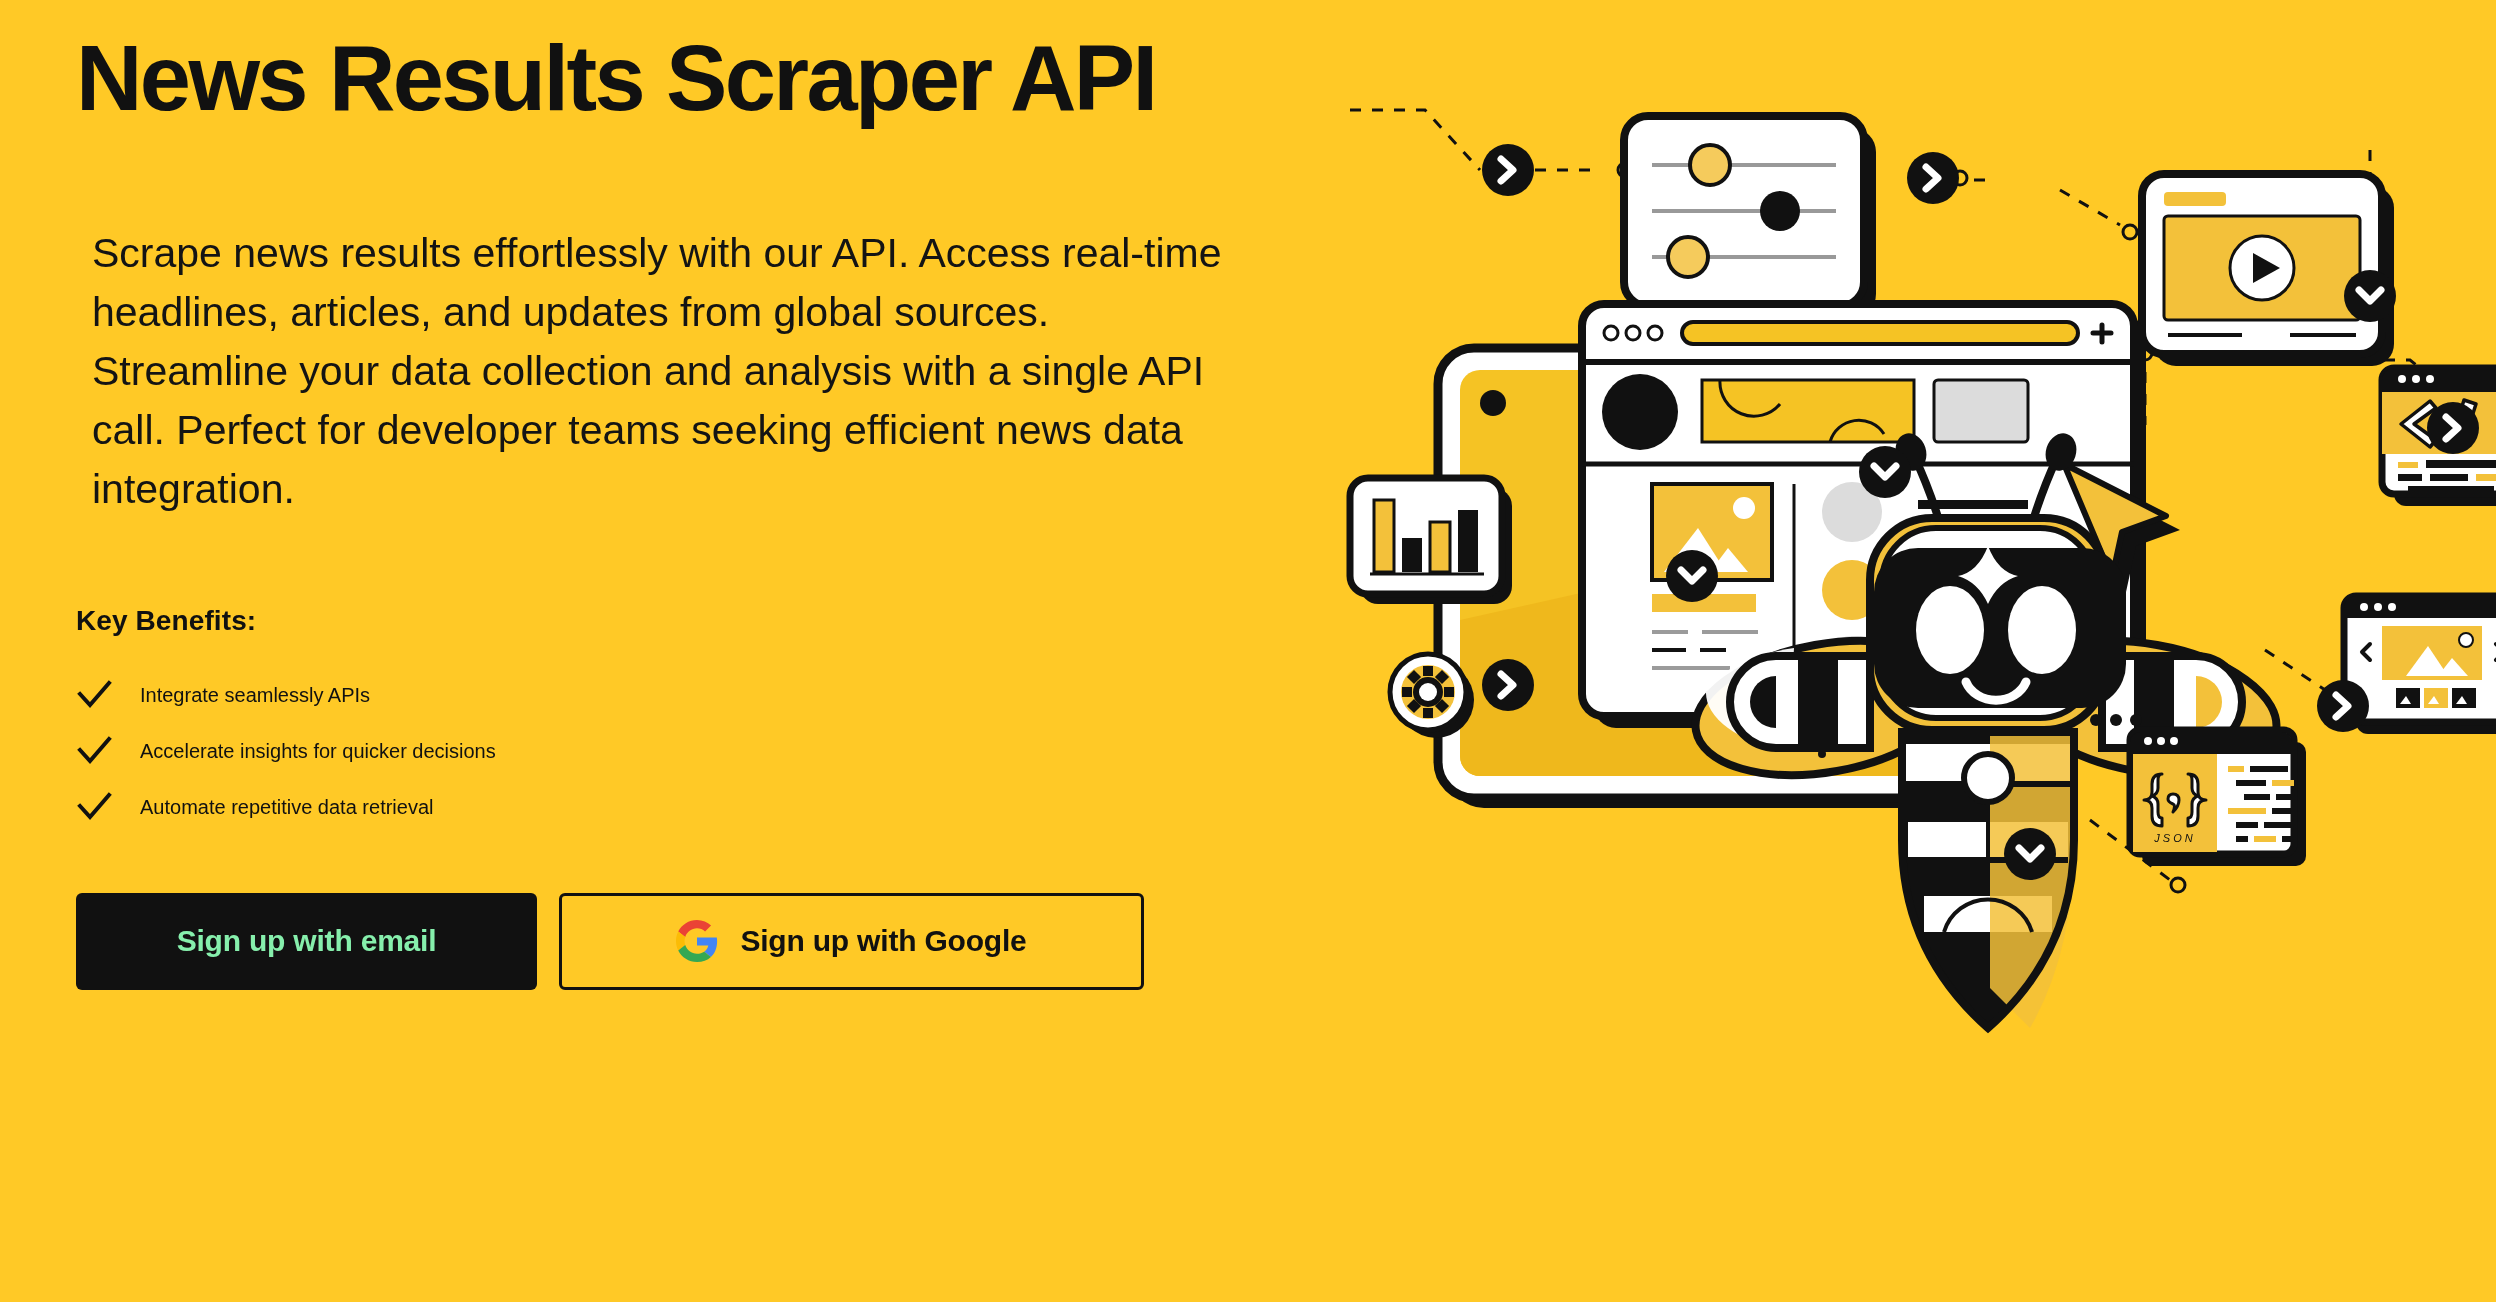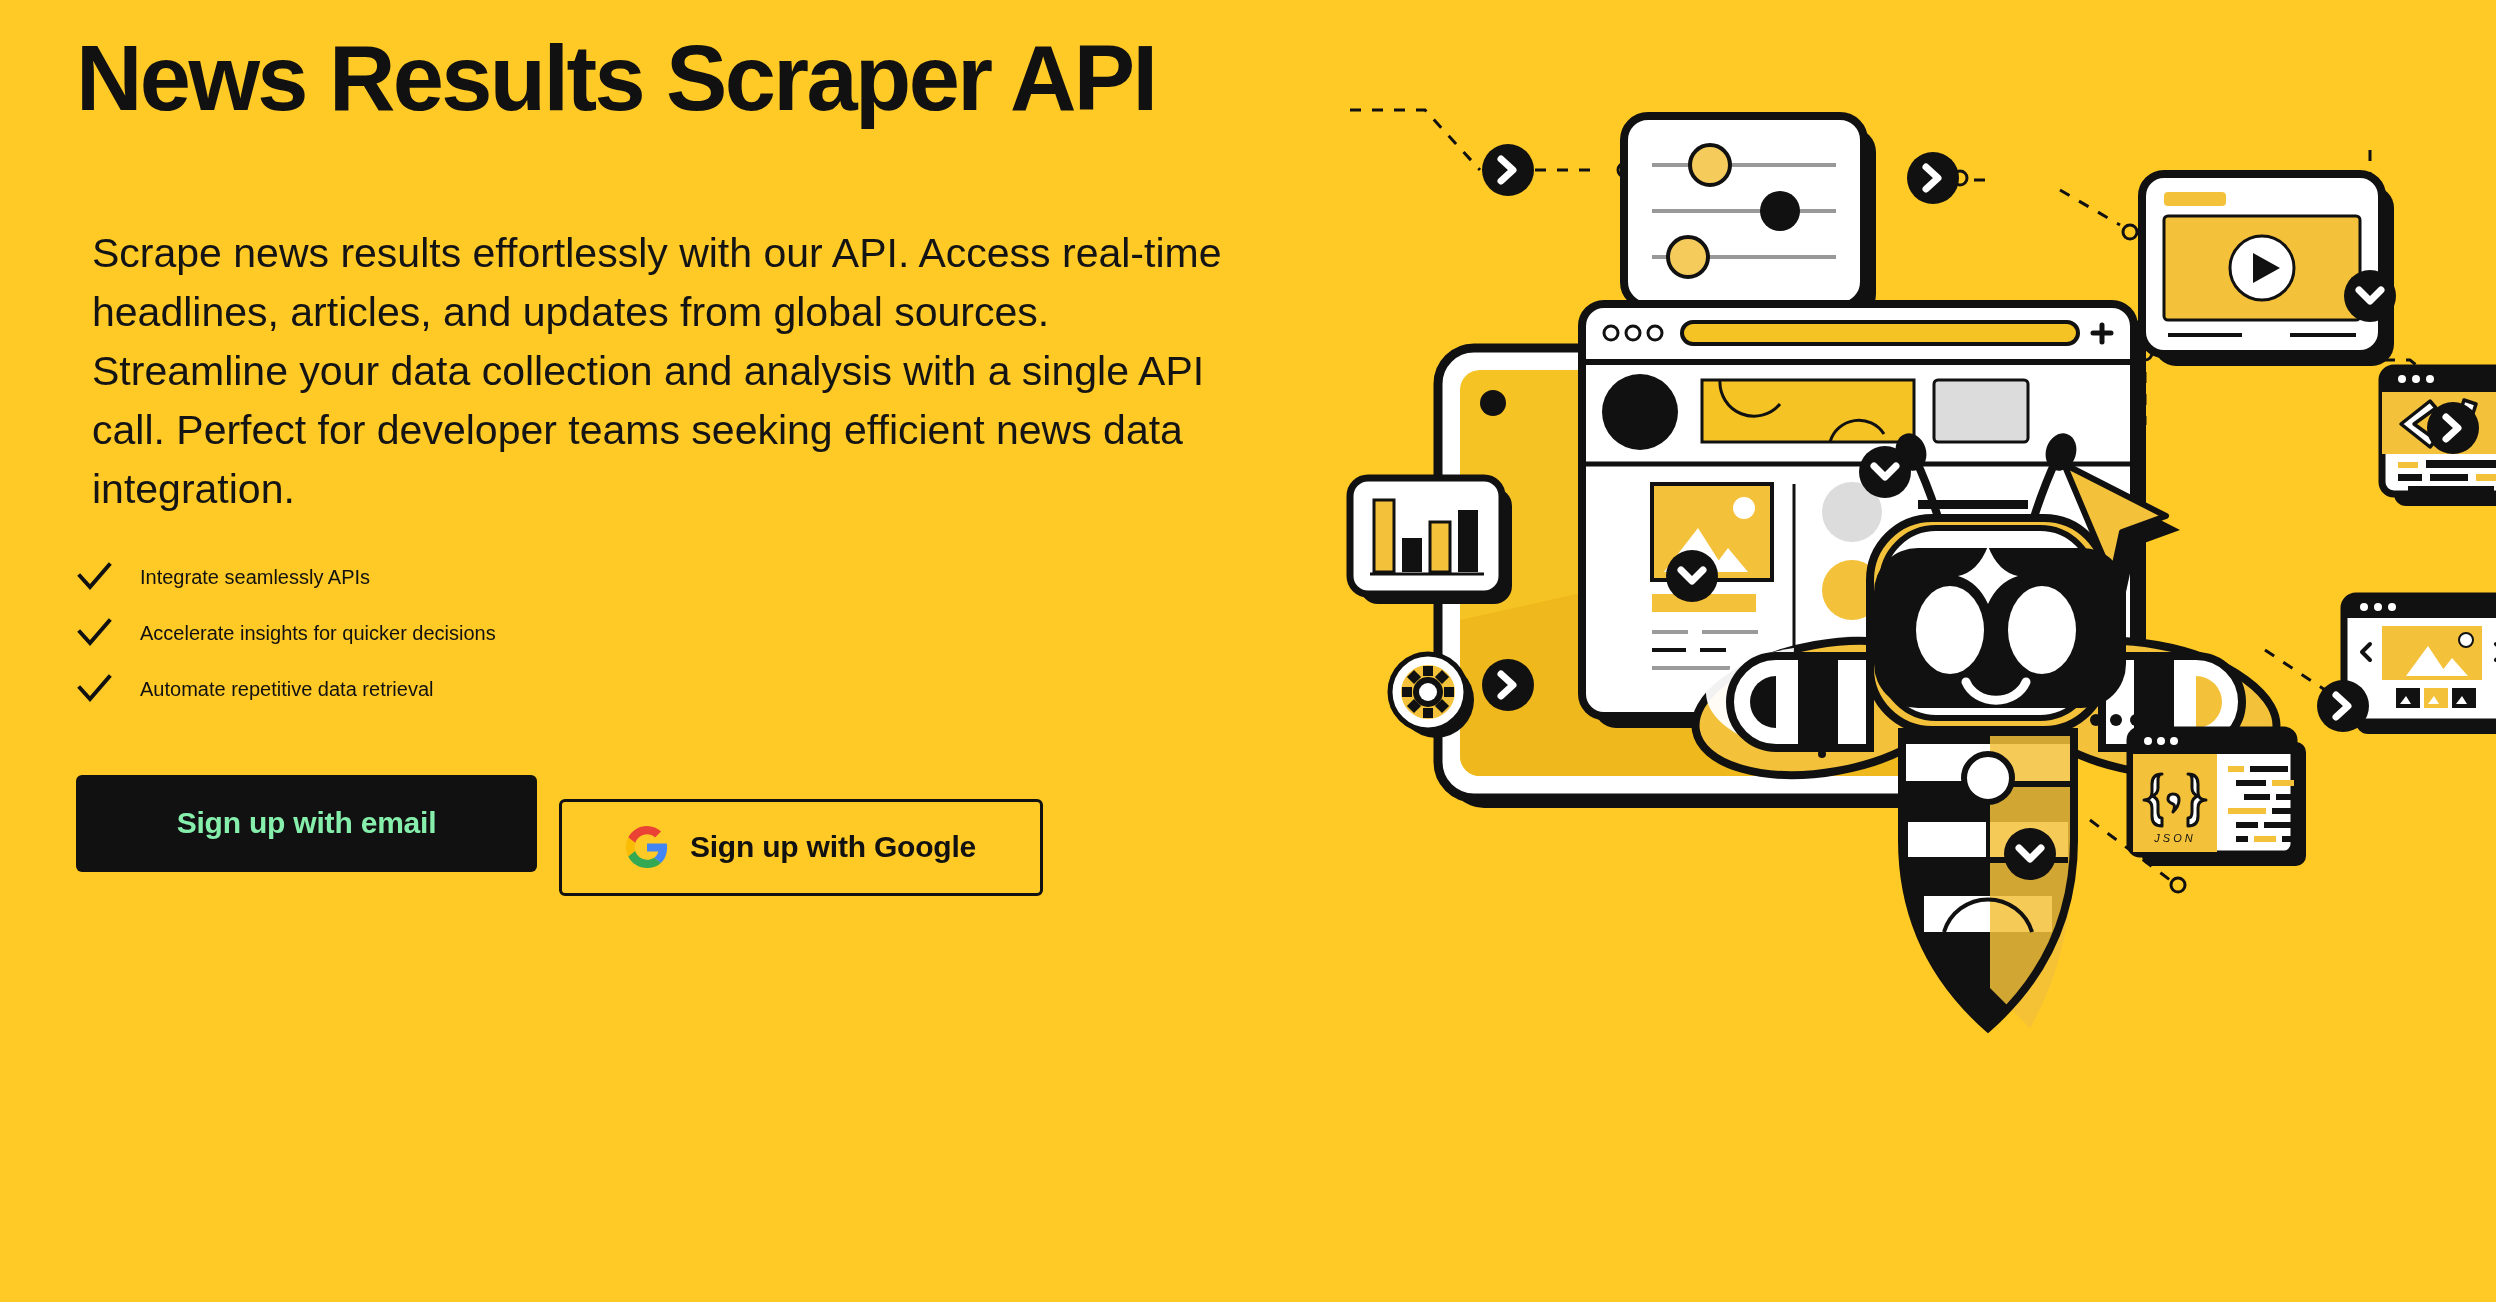"Key Benefits:" div.benefits-title { html: none -> <div>Key Benefits:</div> }
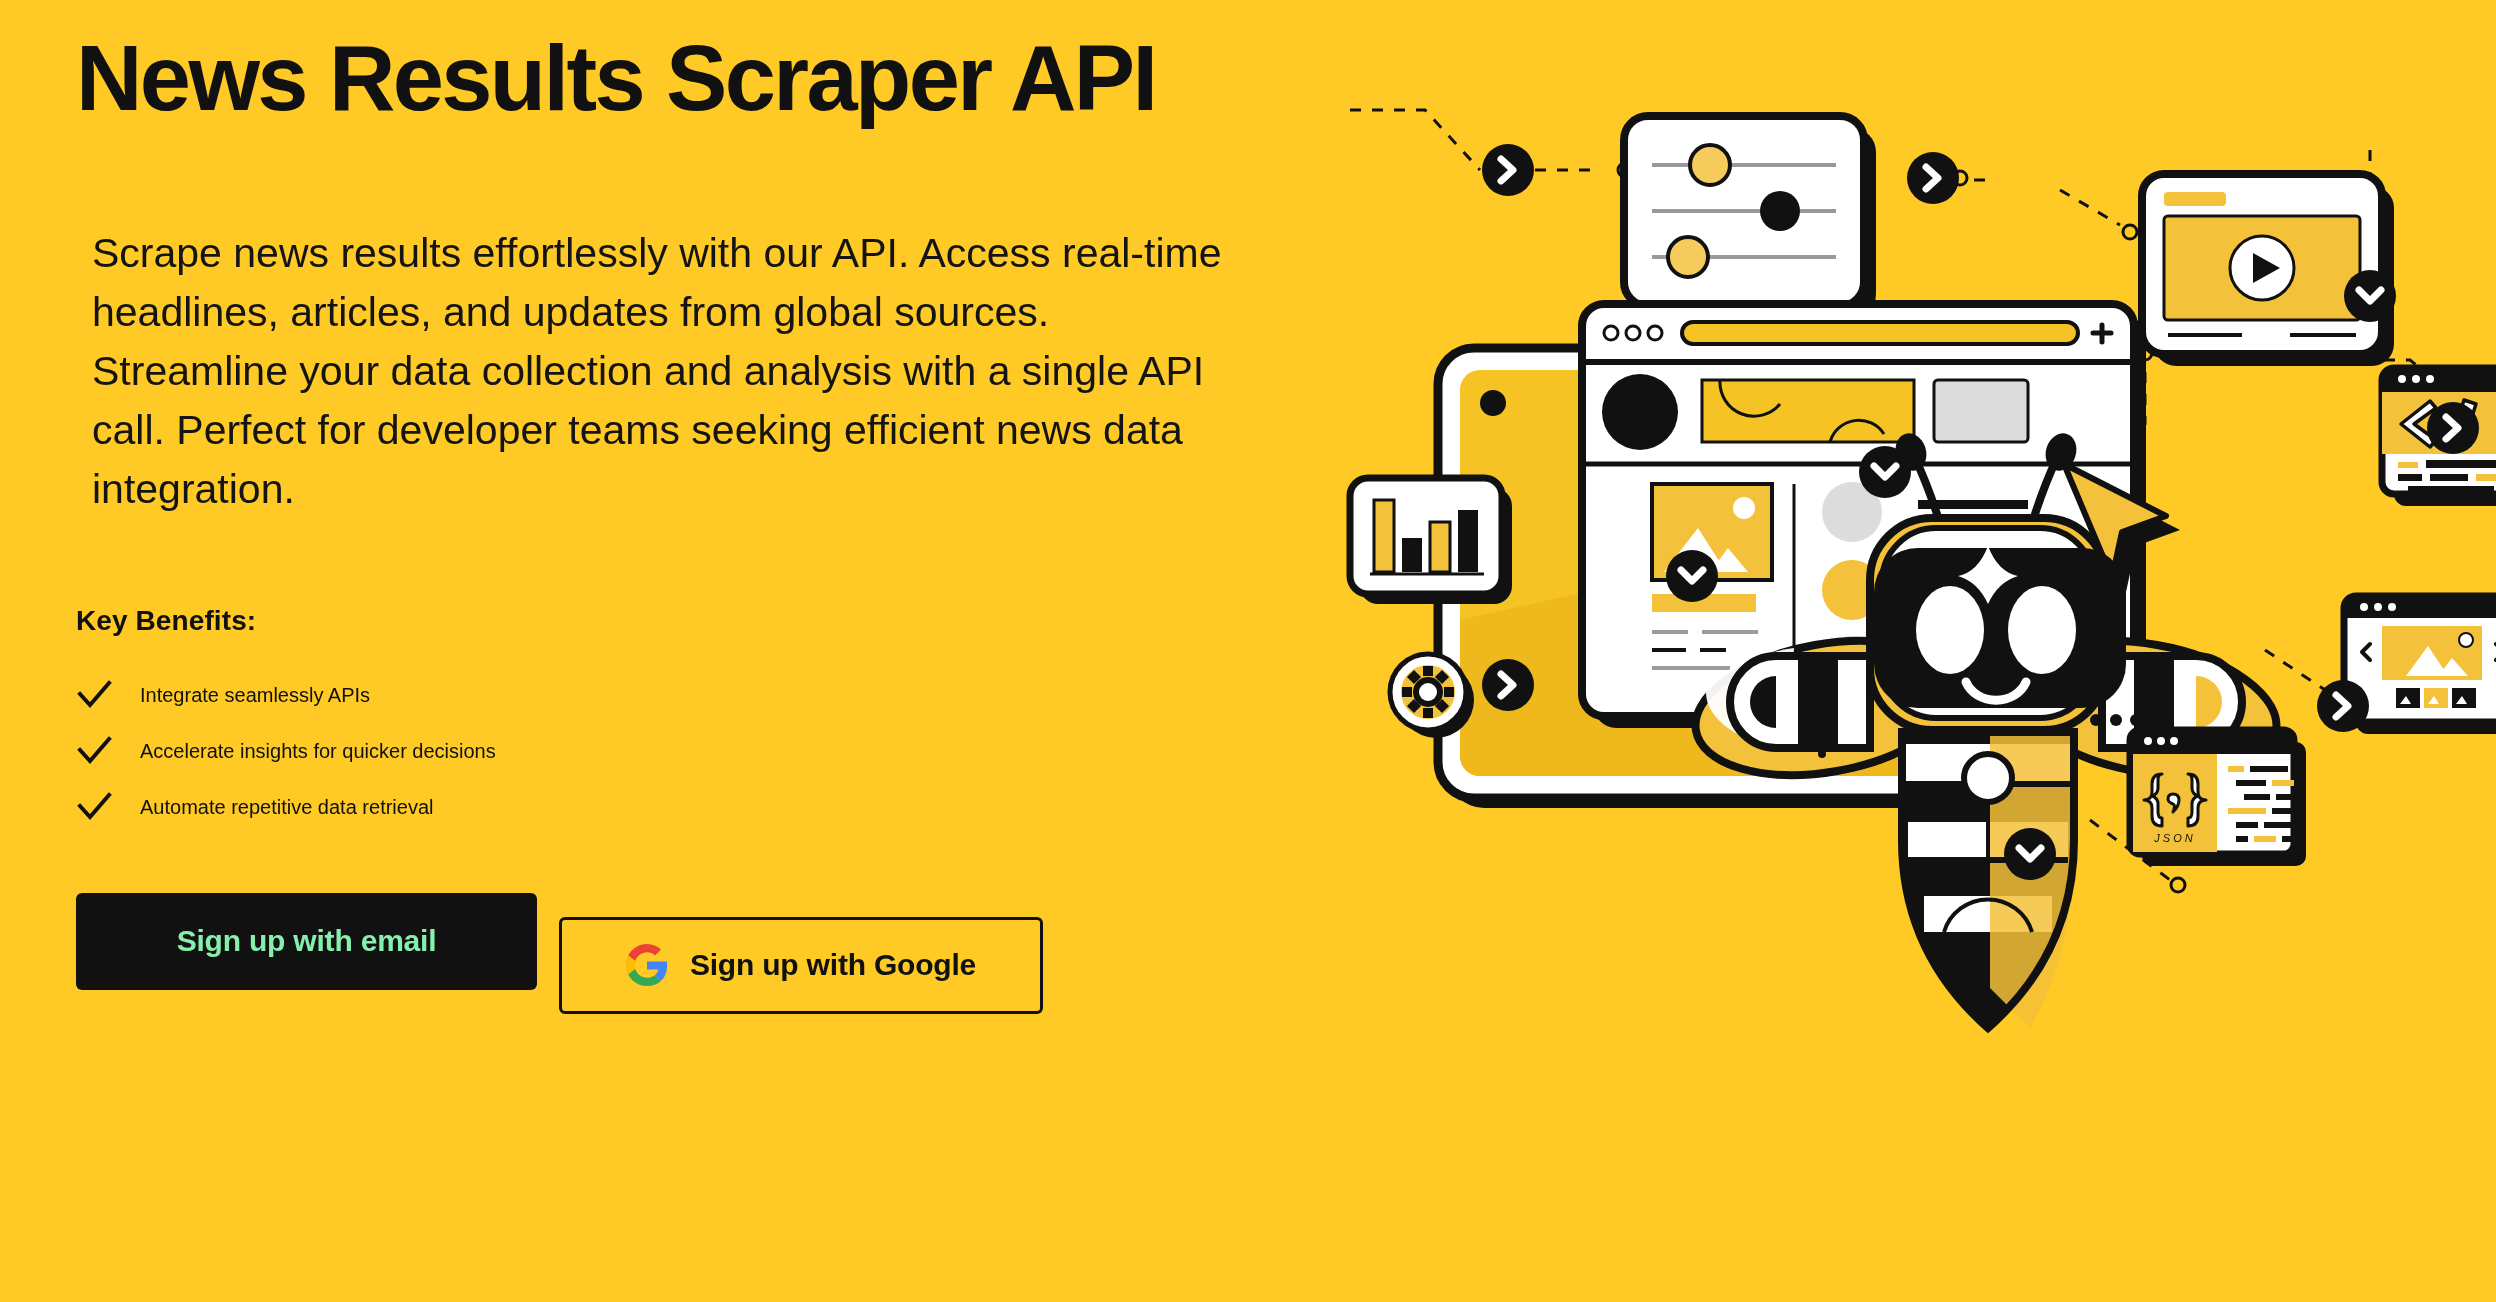"Sign up with Google" .btn-google { margin-top: 24px -> none; width: 484px -> 585px }
